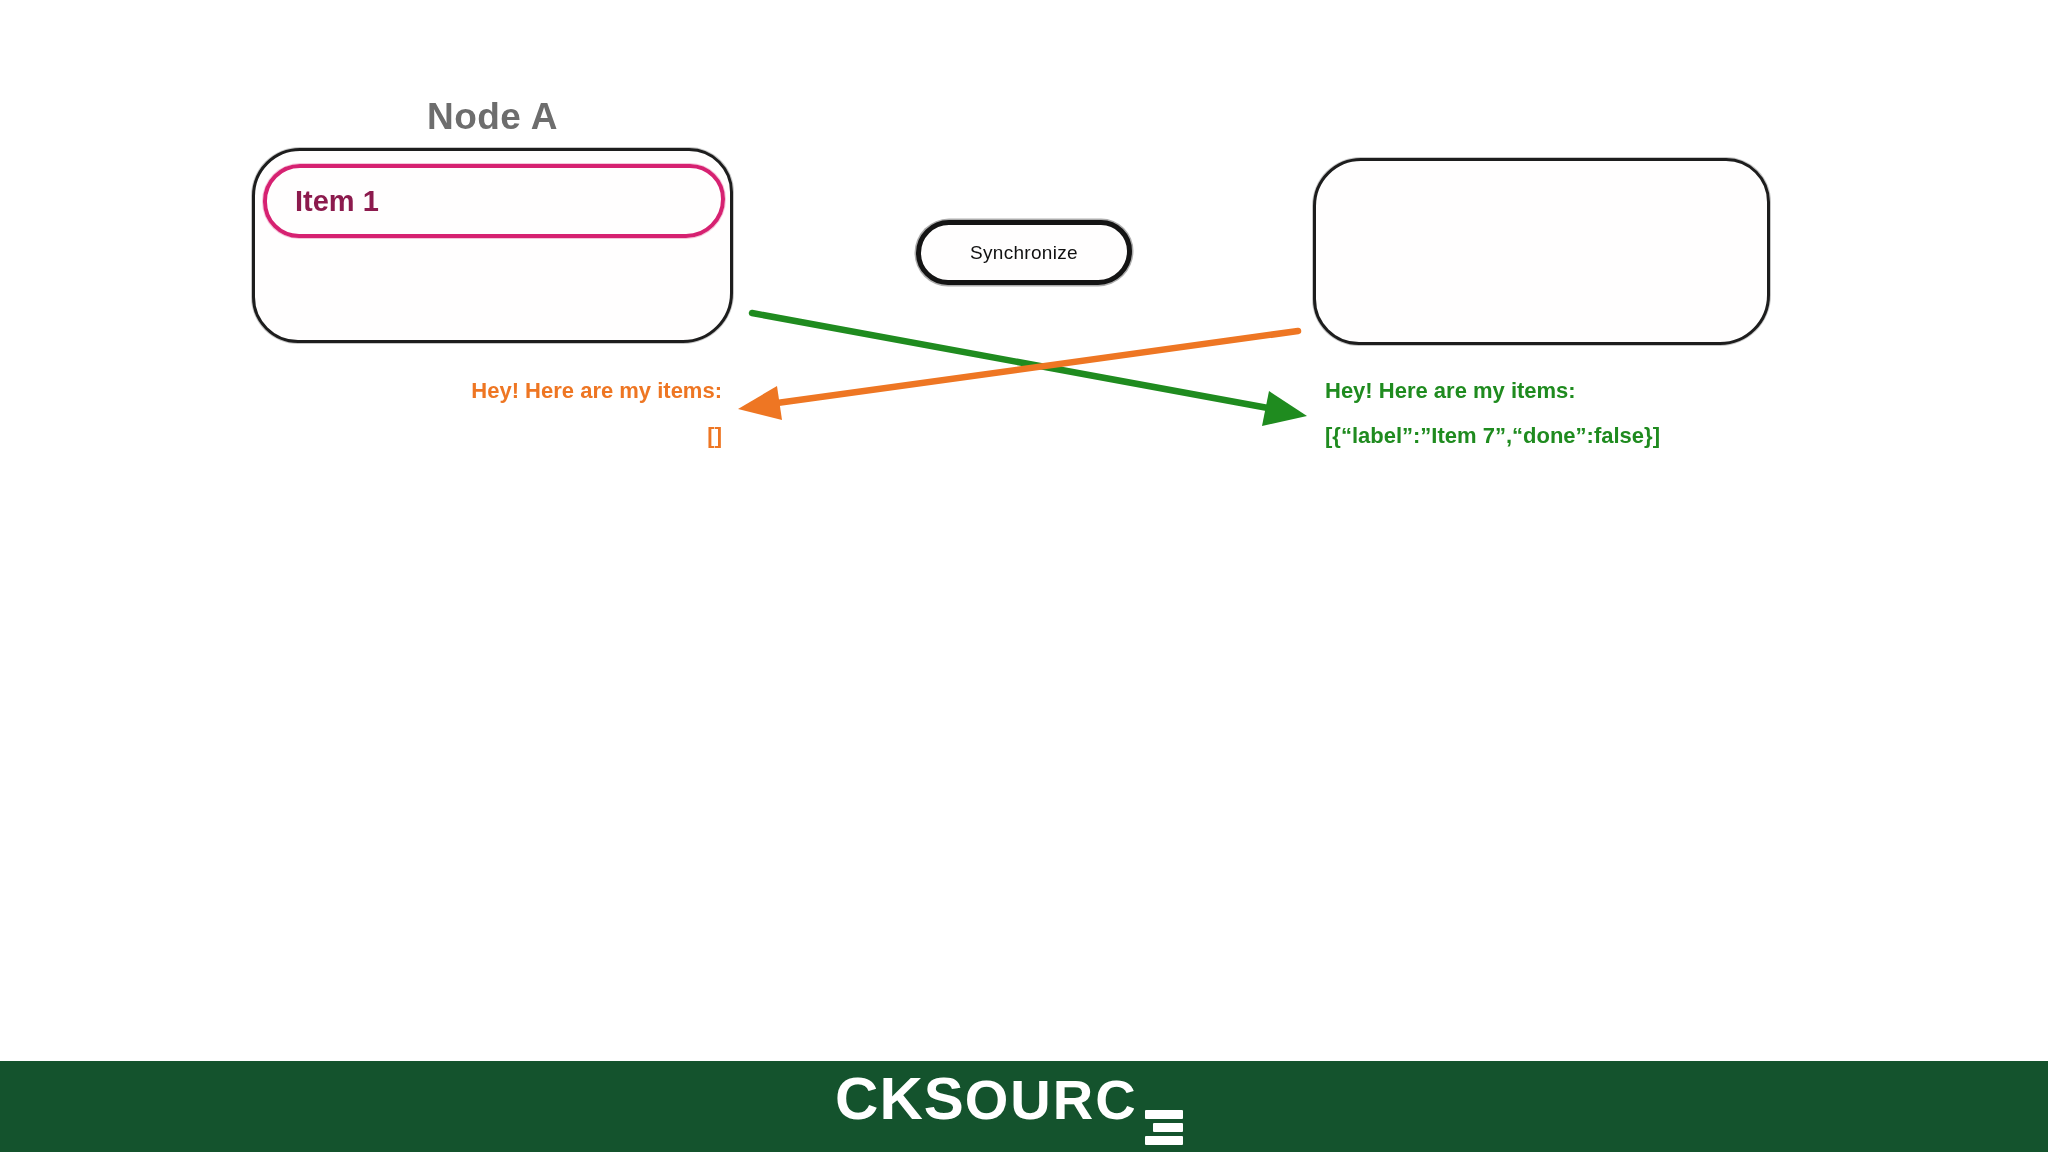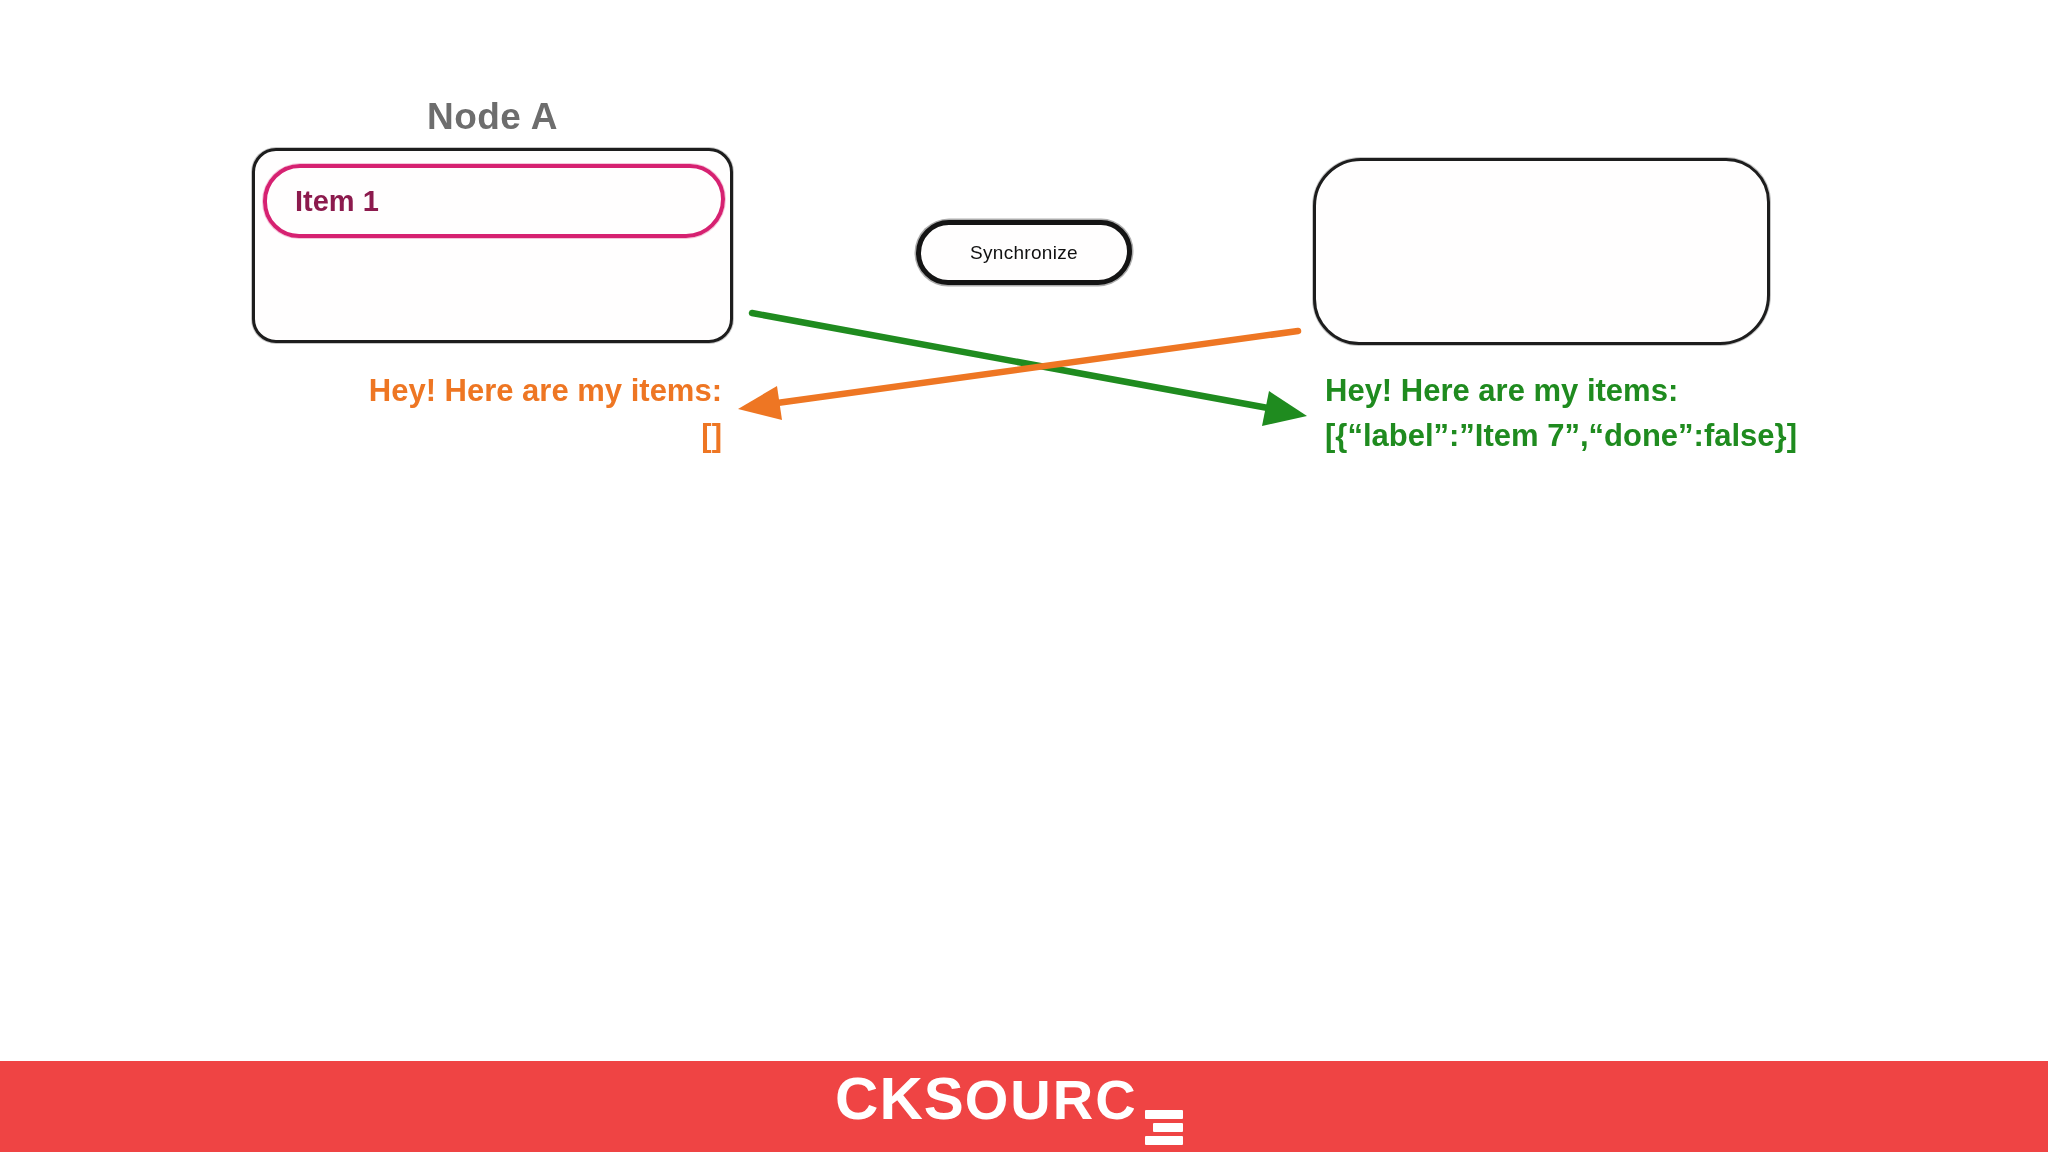"Item 1" .box-a { border-radius: 24px -> none }
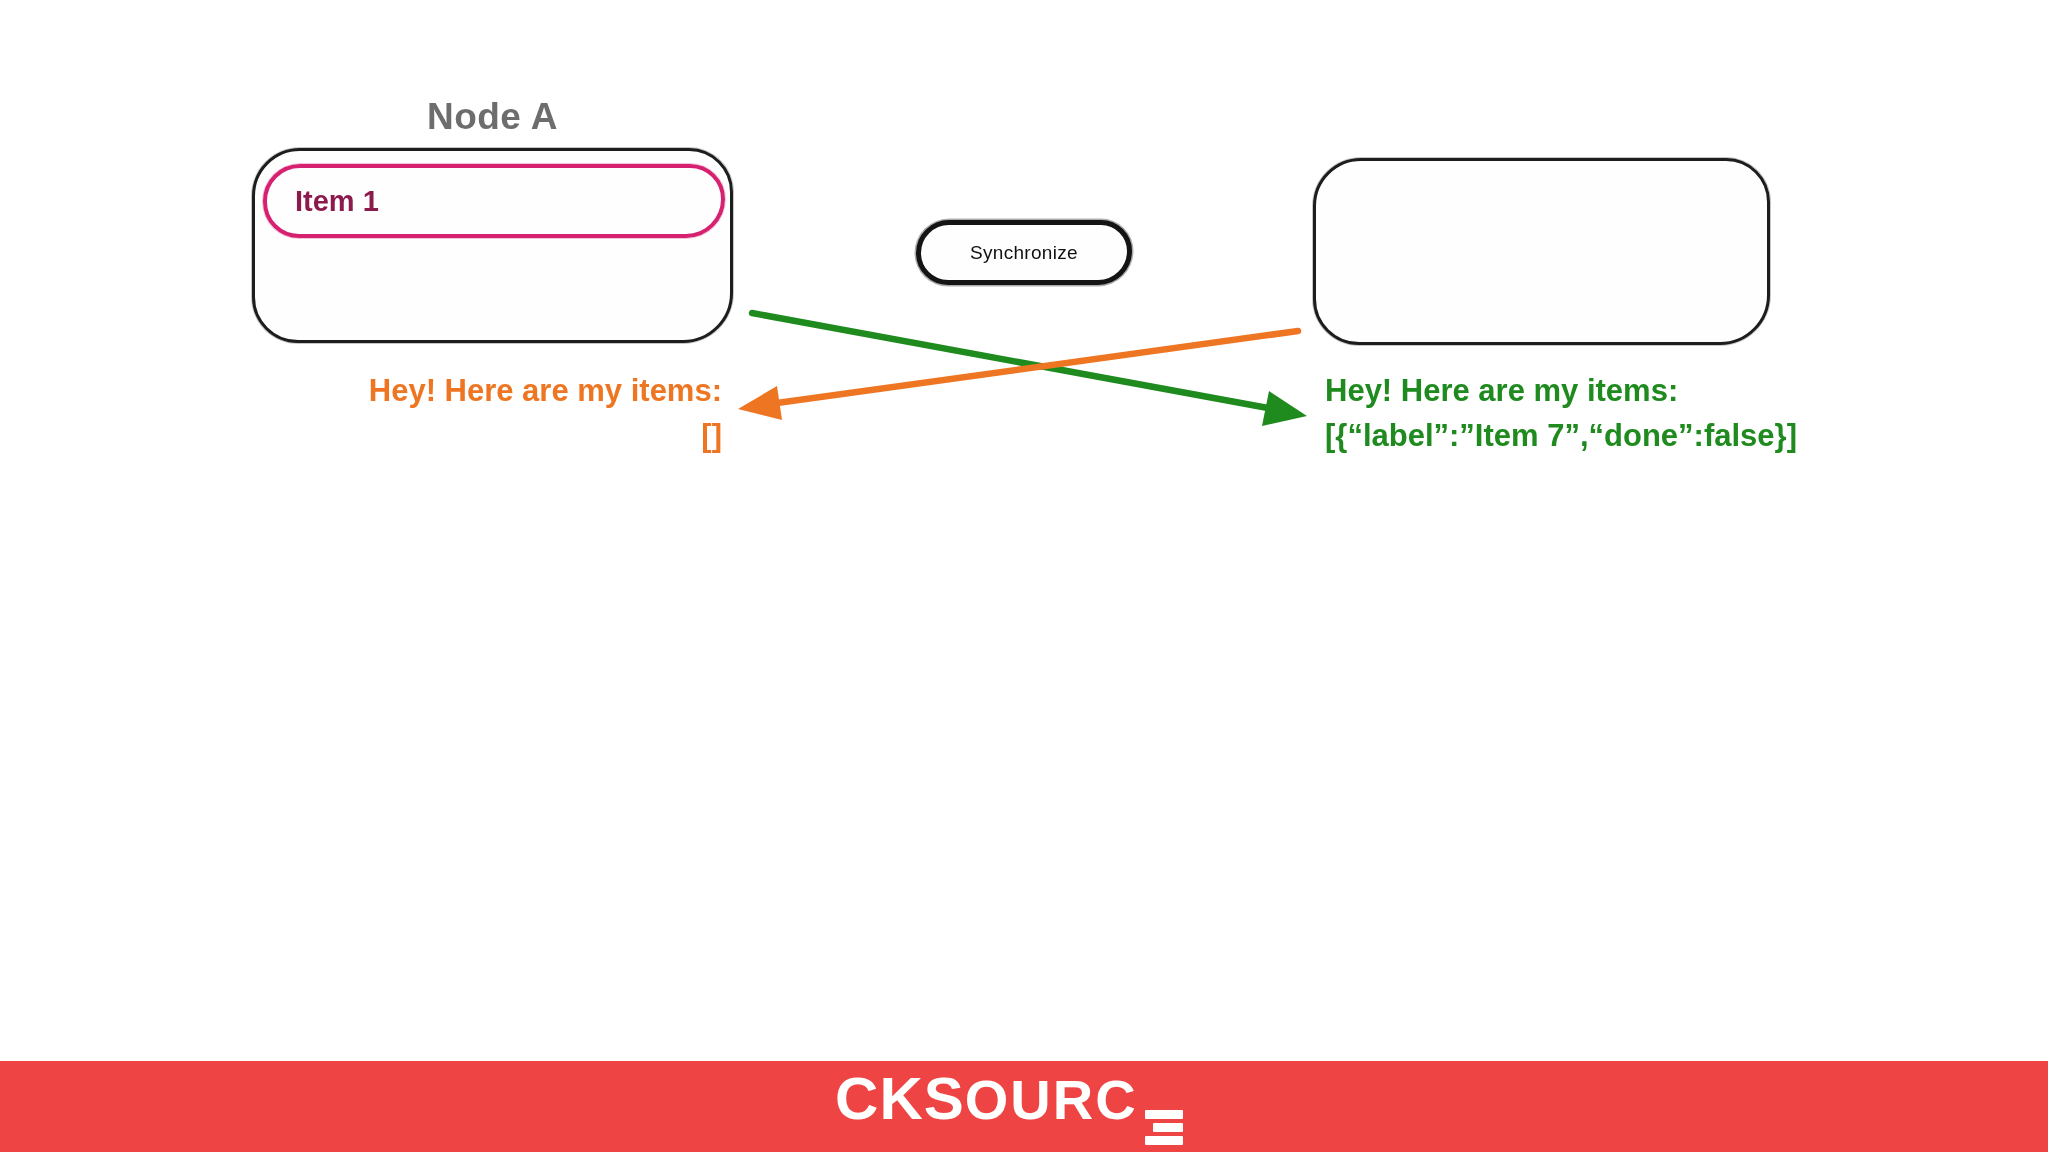"Hey! Here are my items:" .message { font-size: 31px -> 22px }
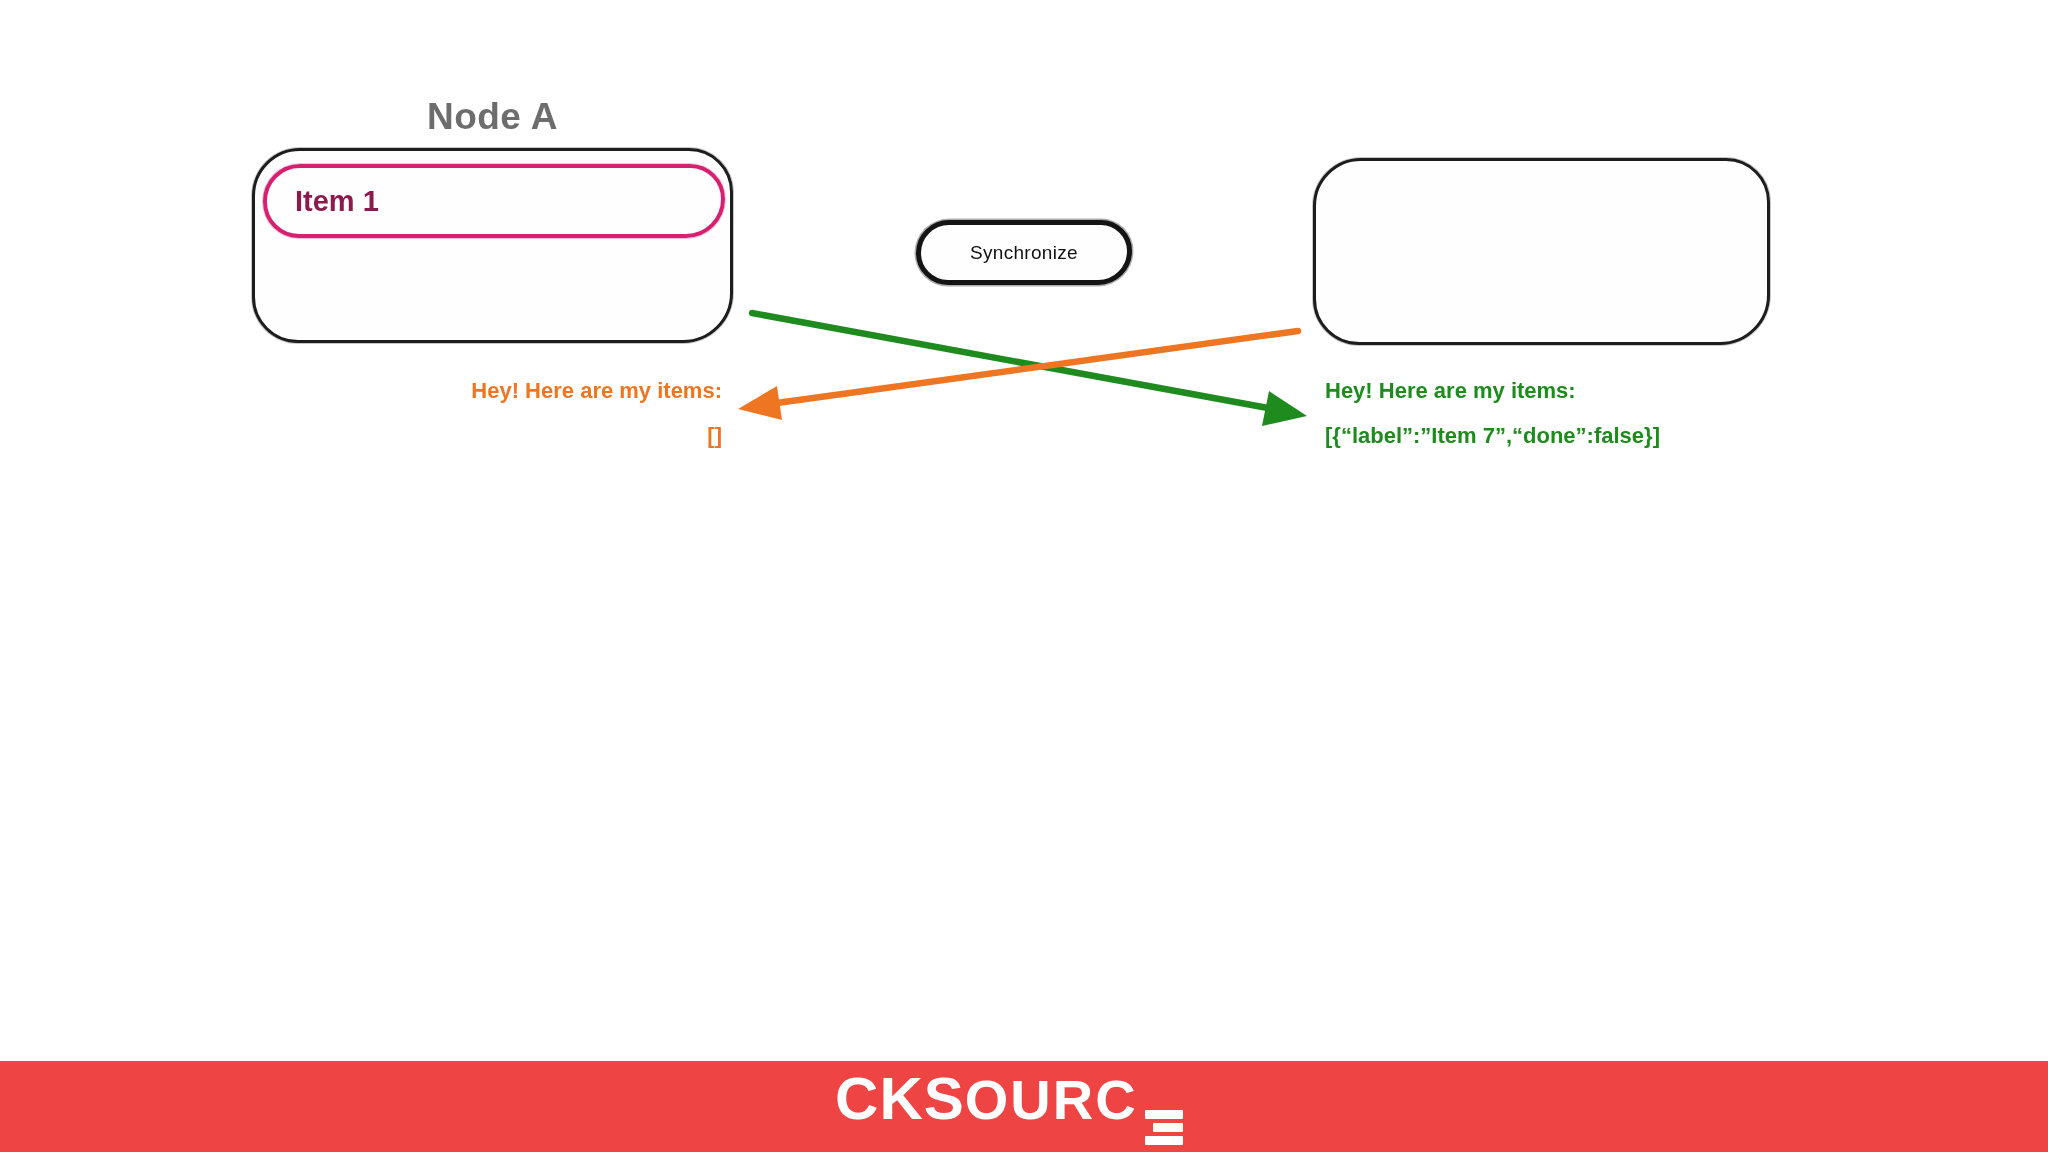"CKS" div.footer { background-color: #ef4444 -> #14532d }
